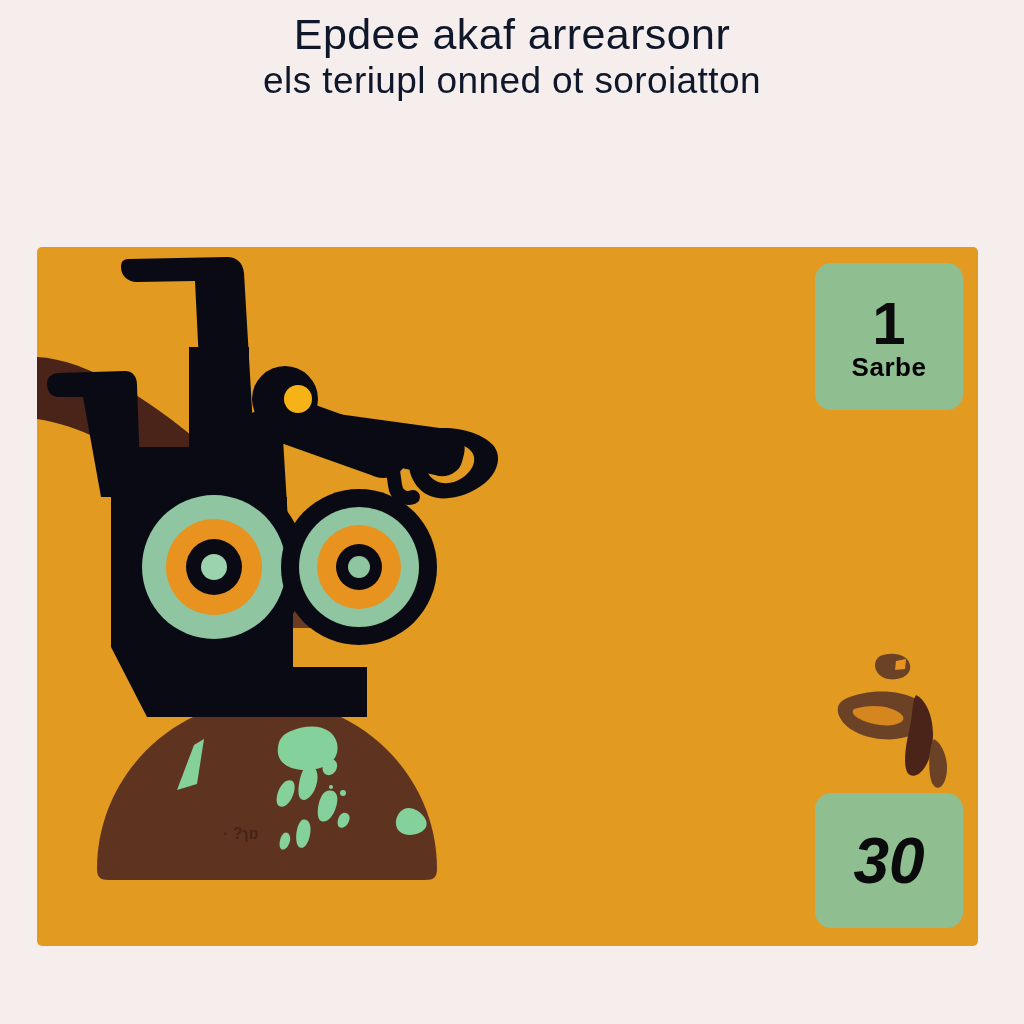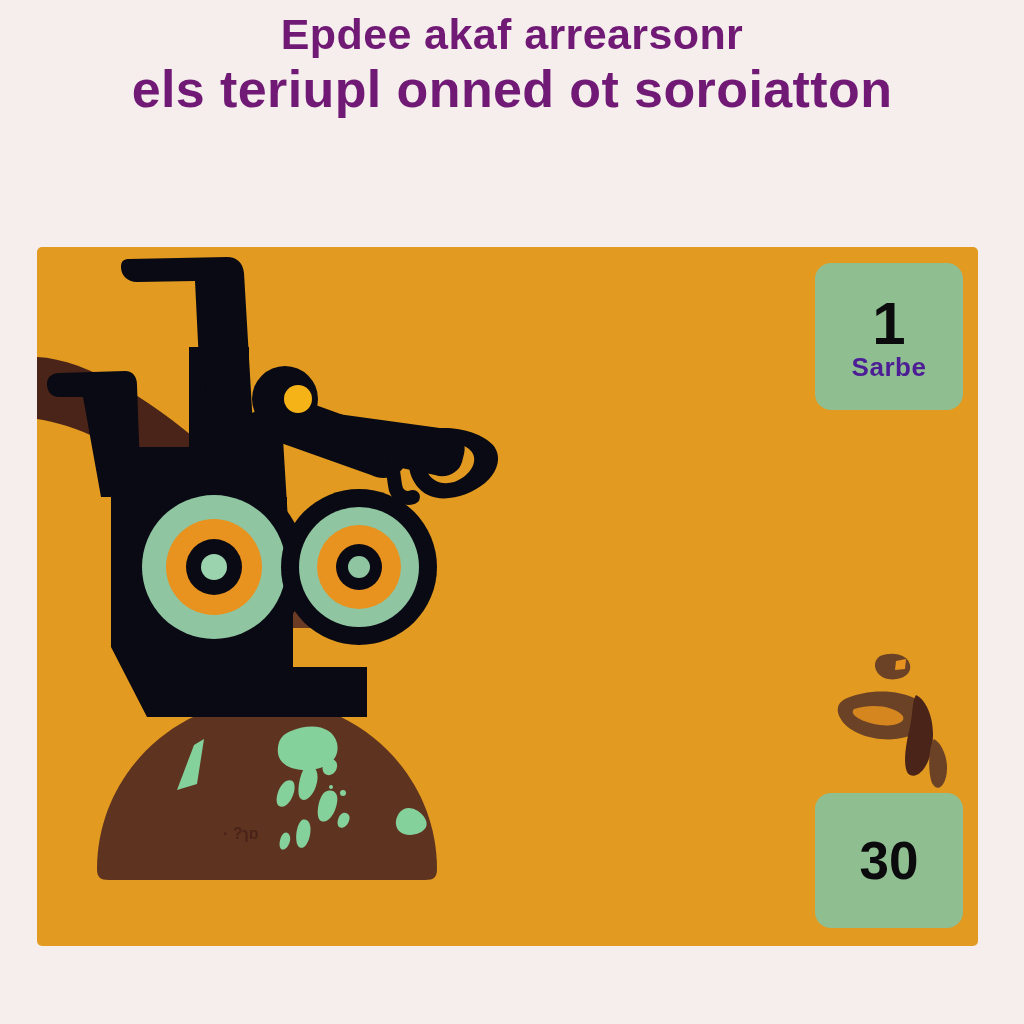"Epdee akaf arrearsonr" .title-line { color: #701a75 -> #0f172a; font-weight: 700 -> 400 }
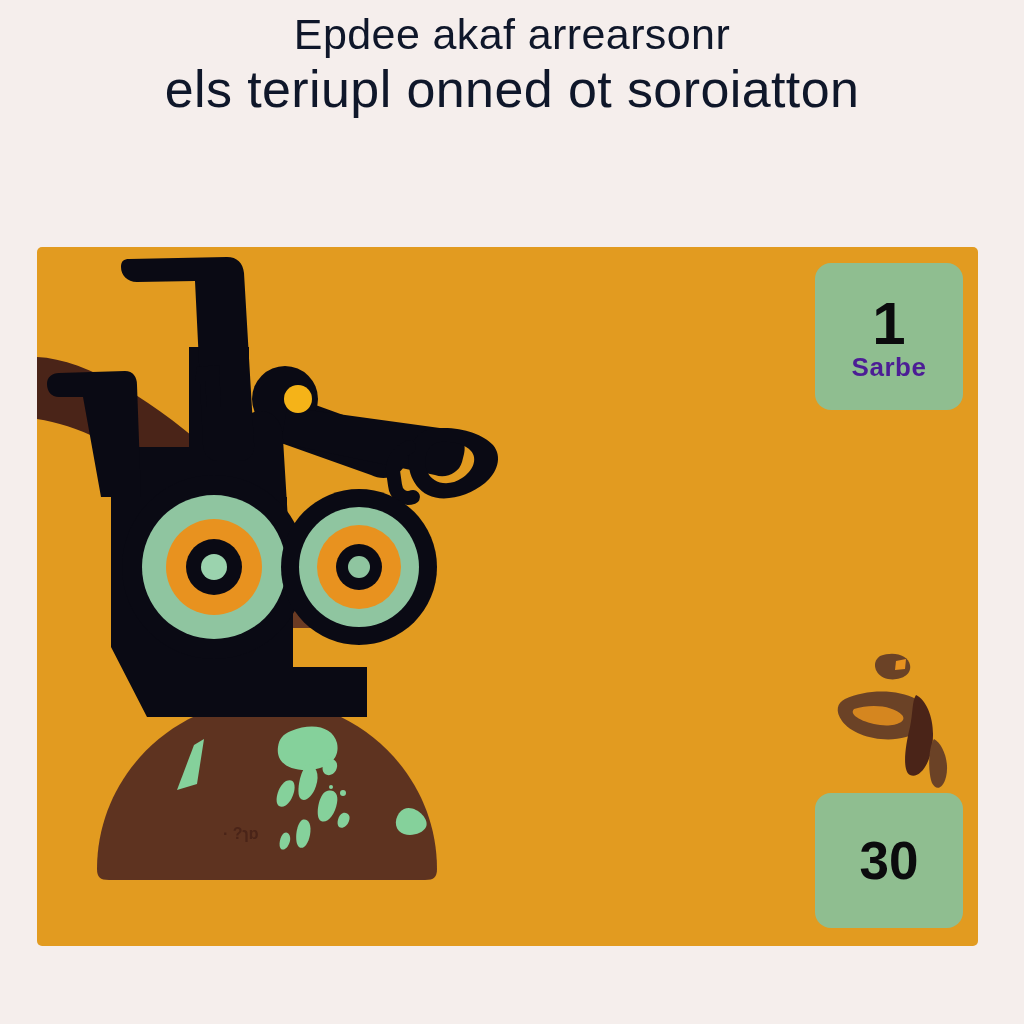"els teriupl onned ot soroiatton" #title-line-3 { font-size: 52px -> 37px }
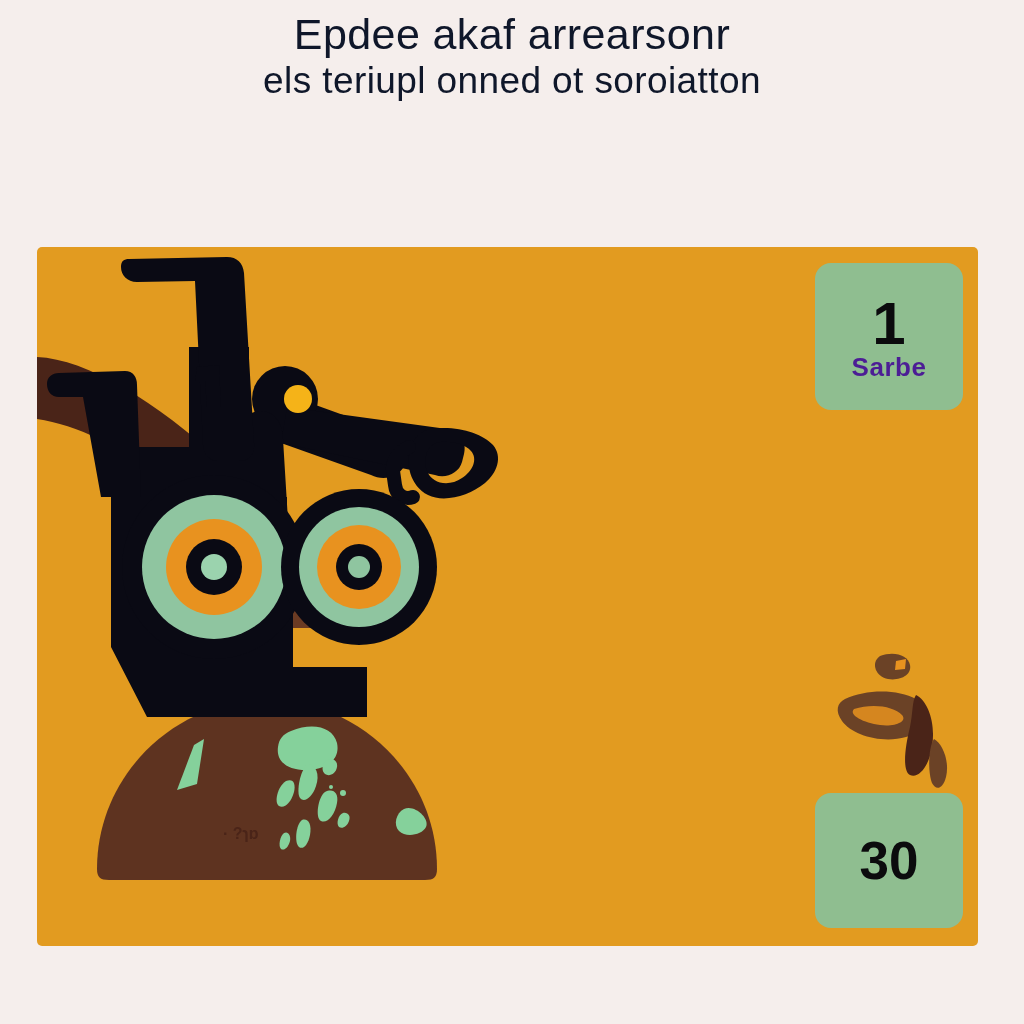"Sarbe" .badge-caption { color: #4c1d95 -> #000000 }
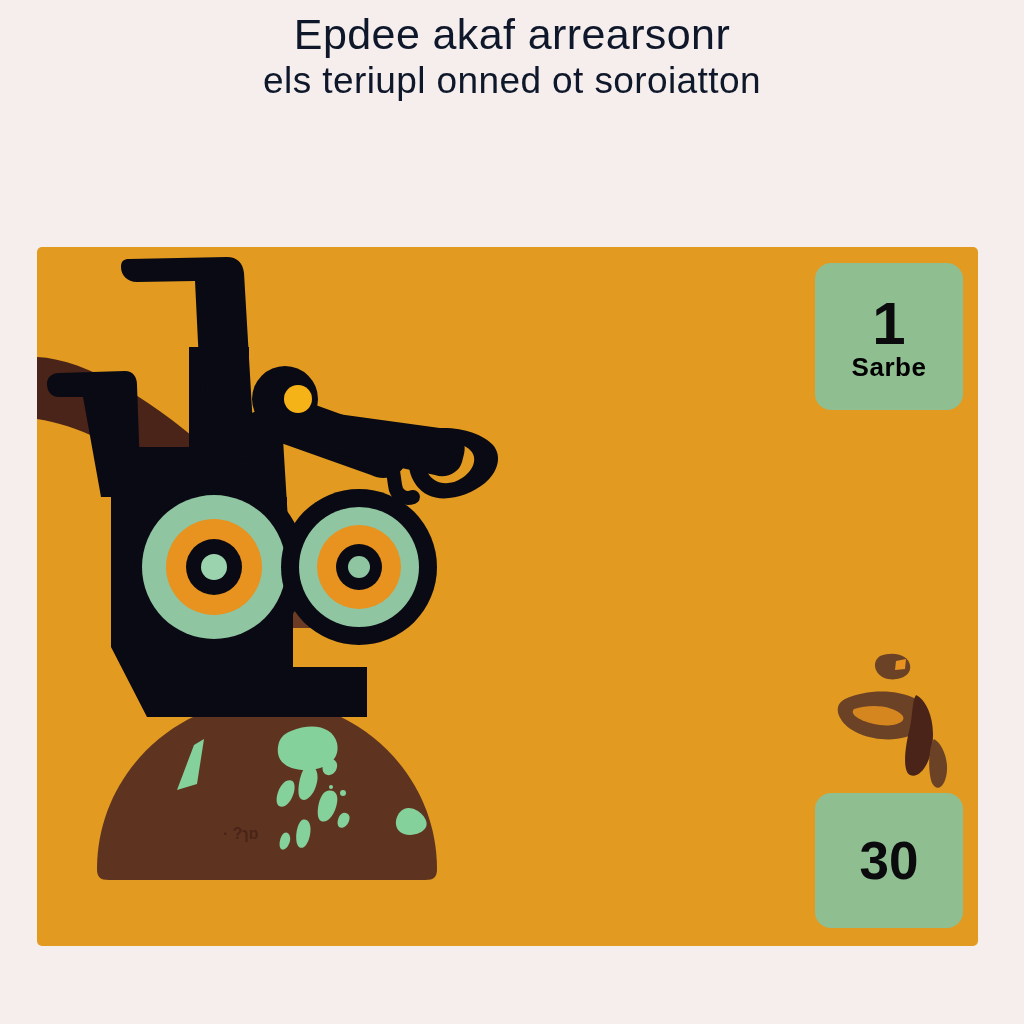"30" #badge-bottom .badge-number { font-size: 53px -> 64px; font-style: none -> italic }
